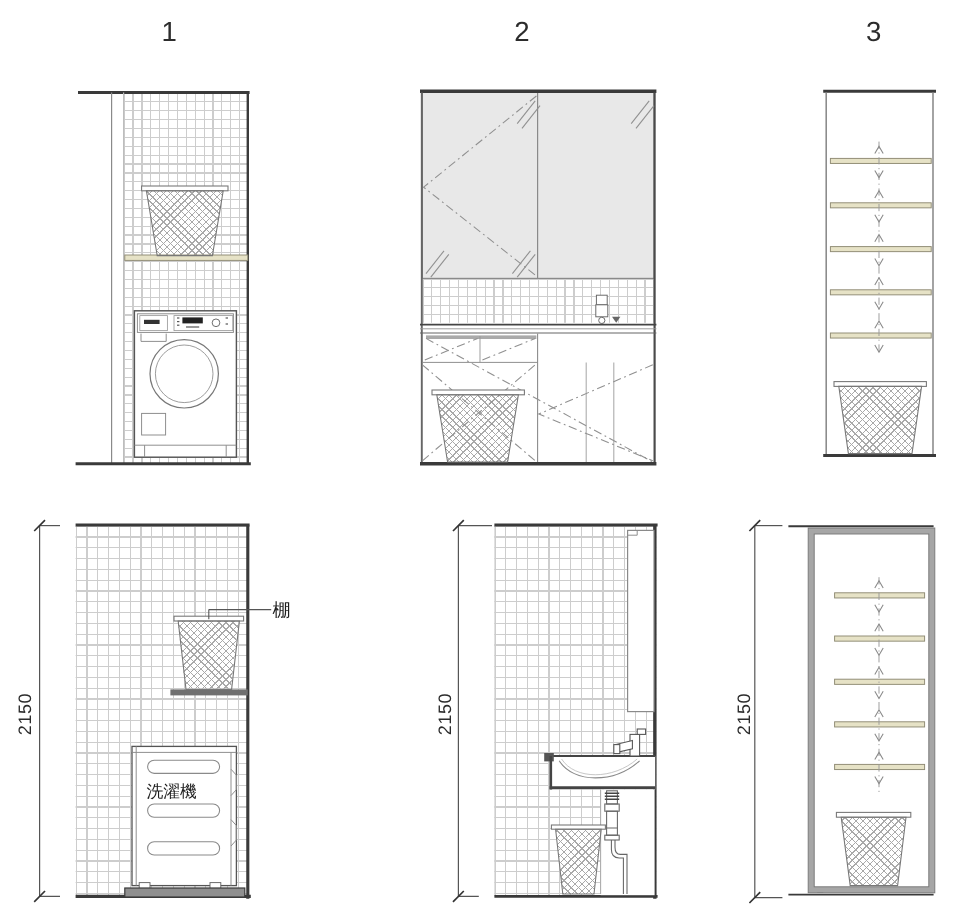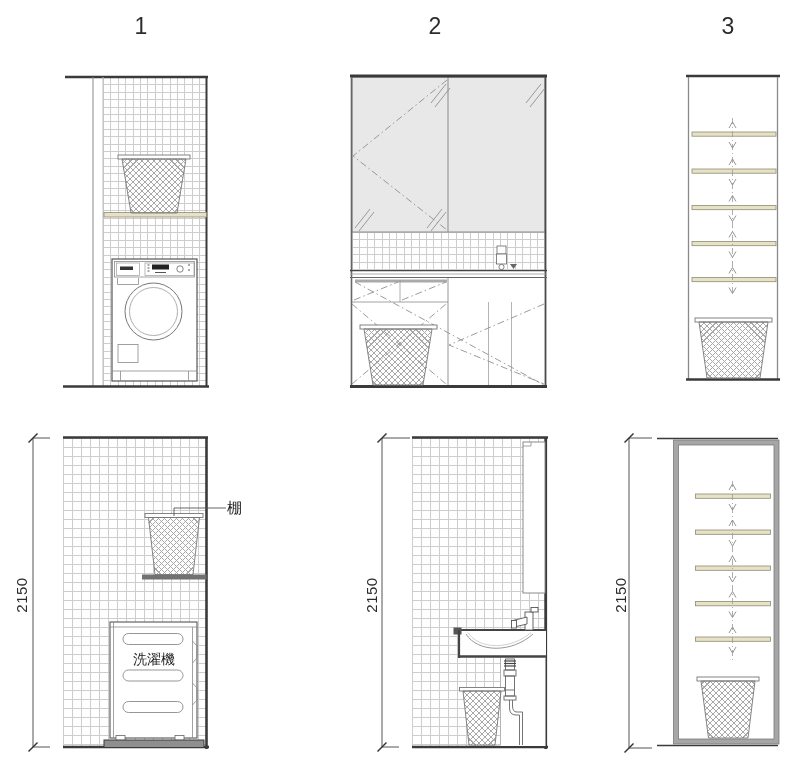"洗濯機" .washer-label { text-align: center -> none }
